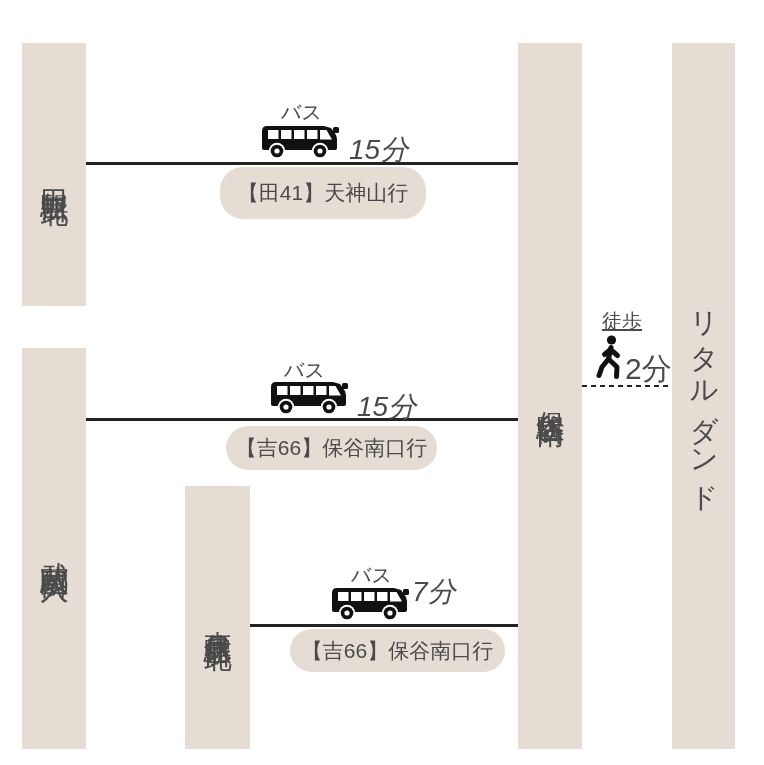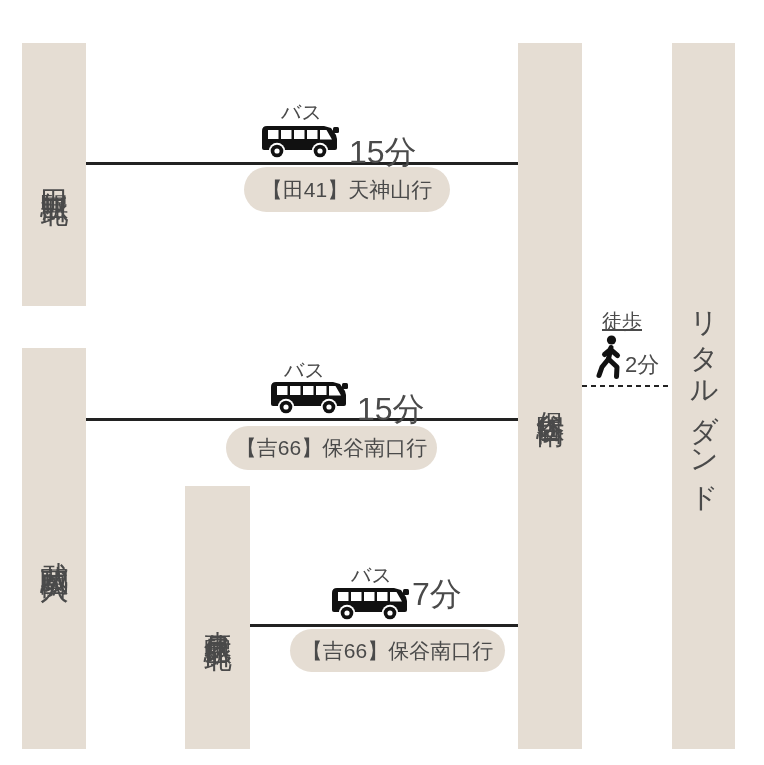"15分" .duration { font-size: 32px -> 28px; font-style: none -> italic }
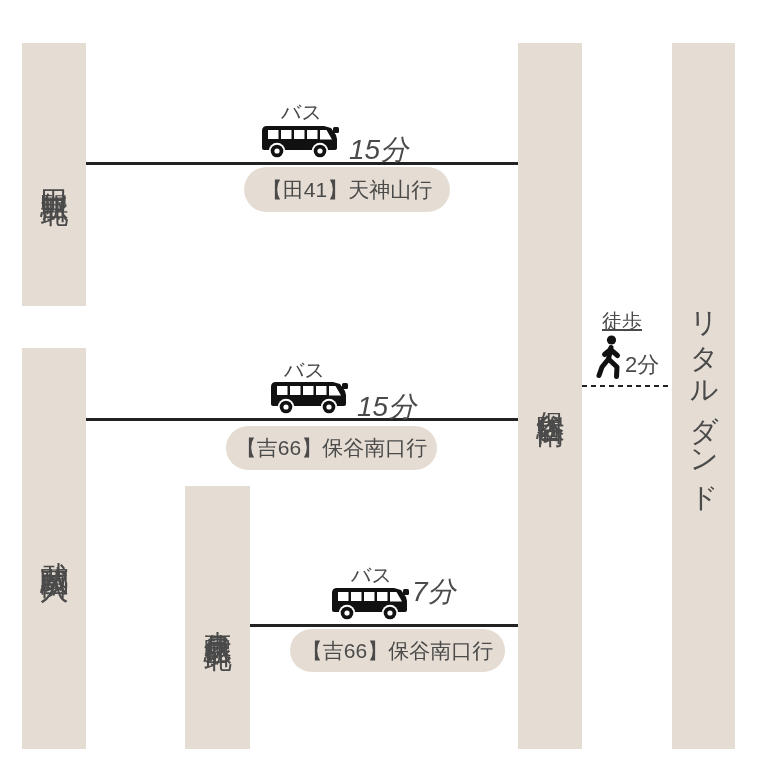"【田41】天神山行" div.pill { height: 45px -> 52px; left: 244px -> 220px }
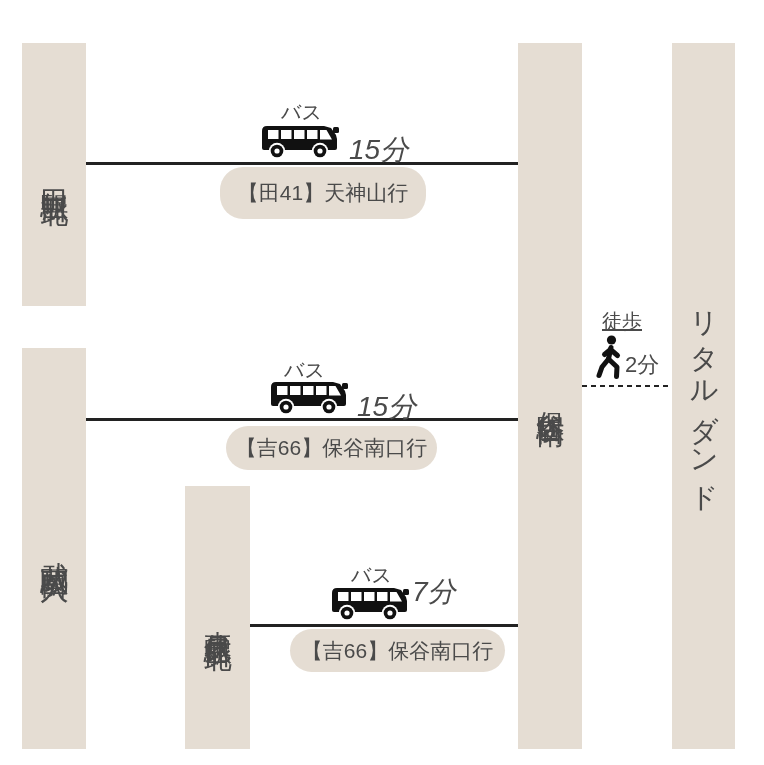"2分" div.txt { font-size: 22px -> 30px }
